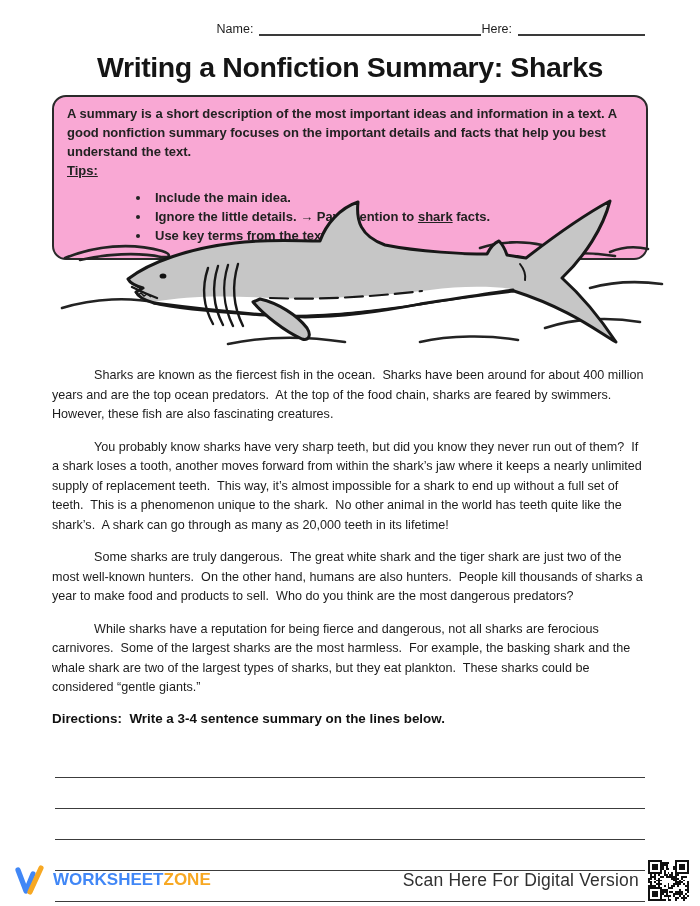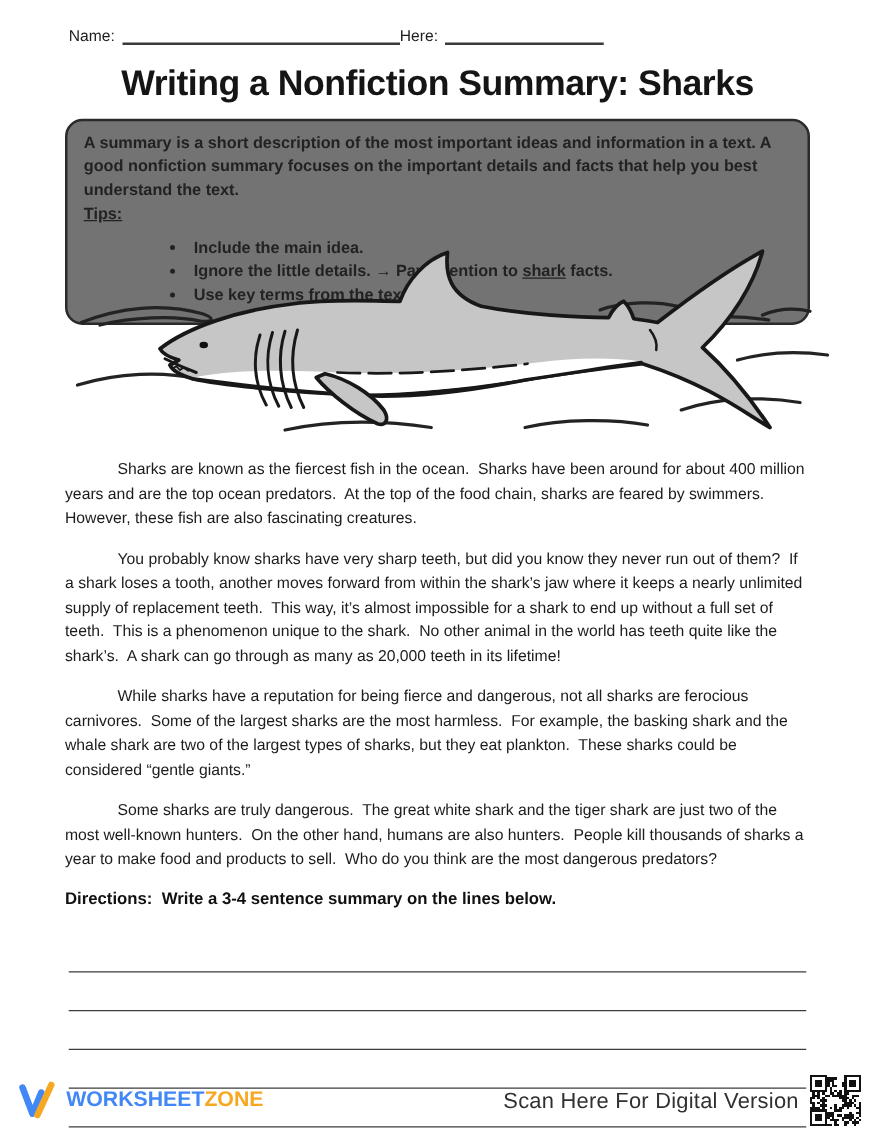"Name:" .header-row { justify-content: flex-start -> flex-end }
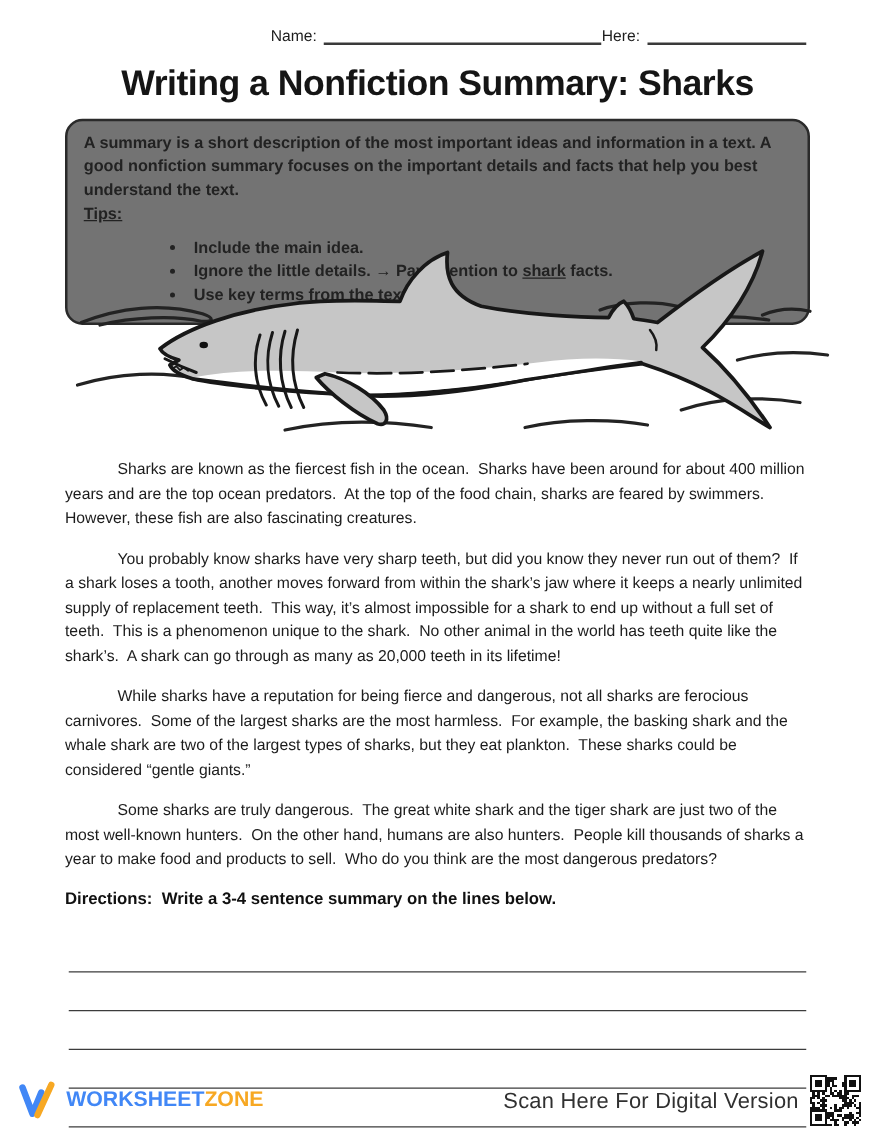"A summary is a short" .info-box { background: #737373 -> #f9a8d4 }
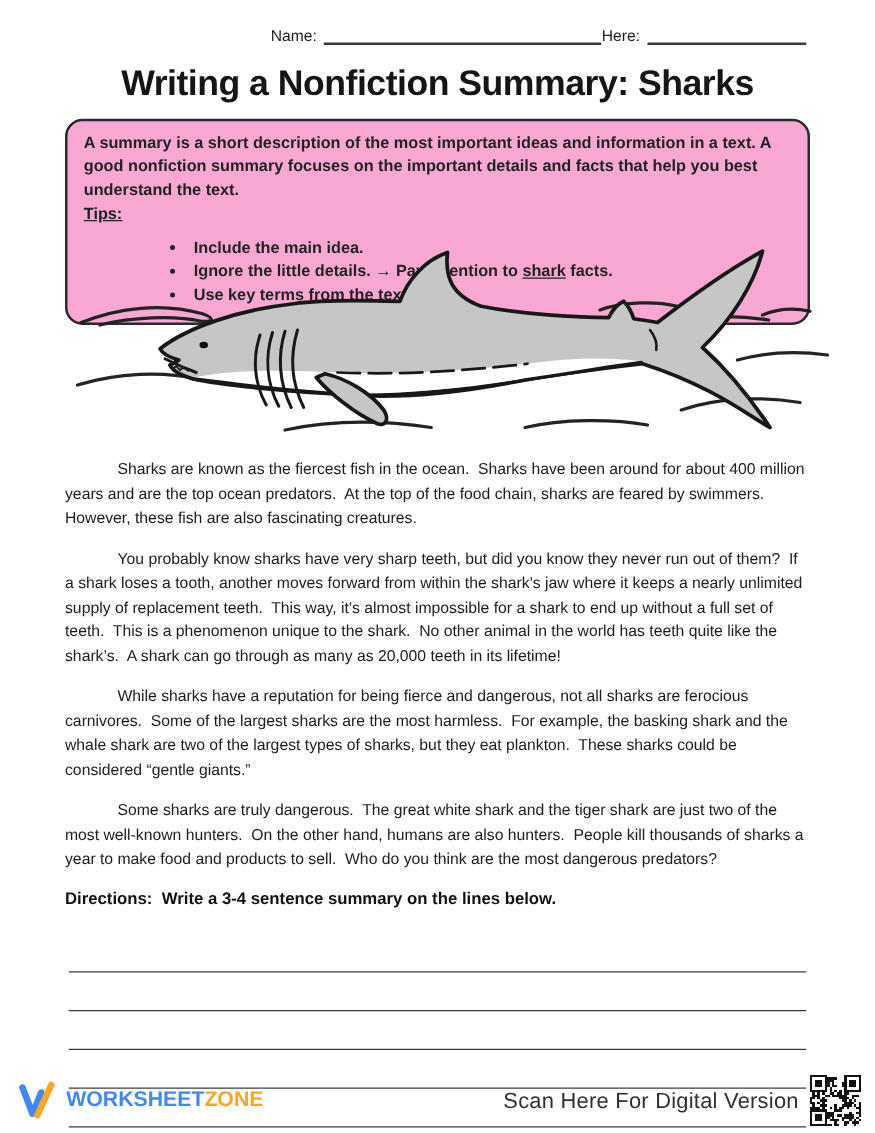"While sharks have a reputation" p { order: before "Some sharks are truly dangerous." -> after "Some sharks are truly dangerous." }
